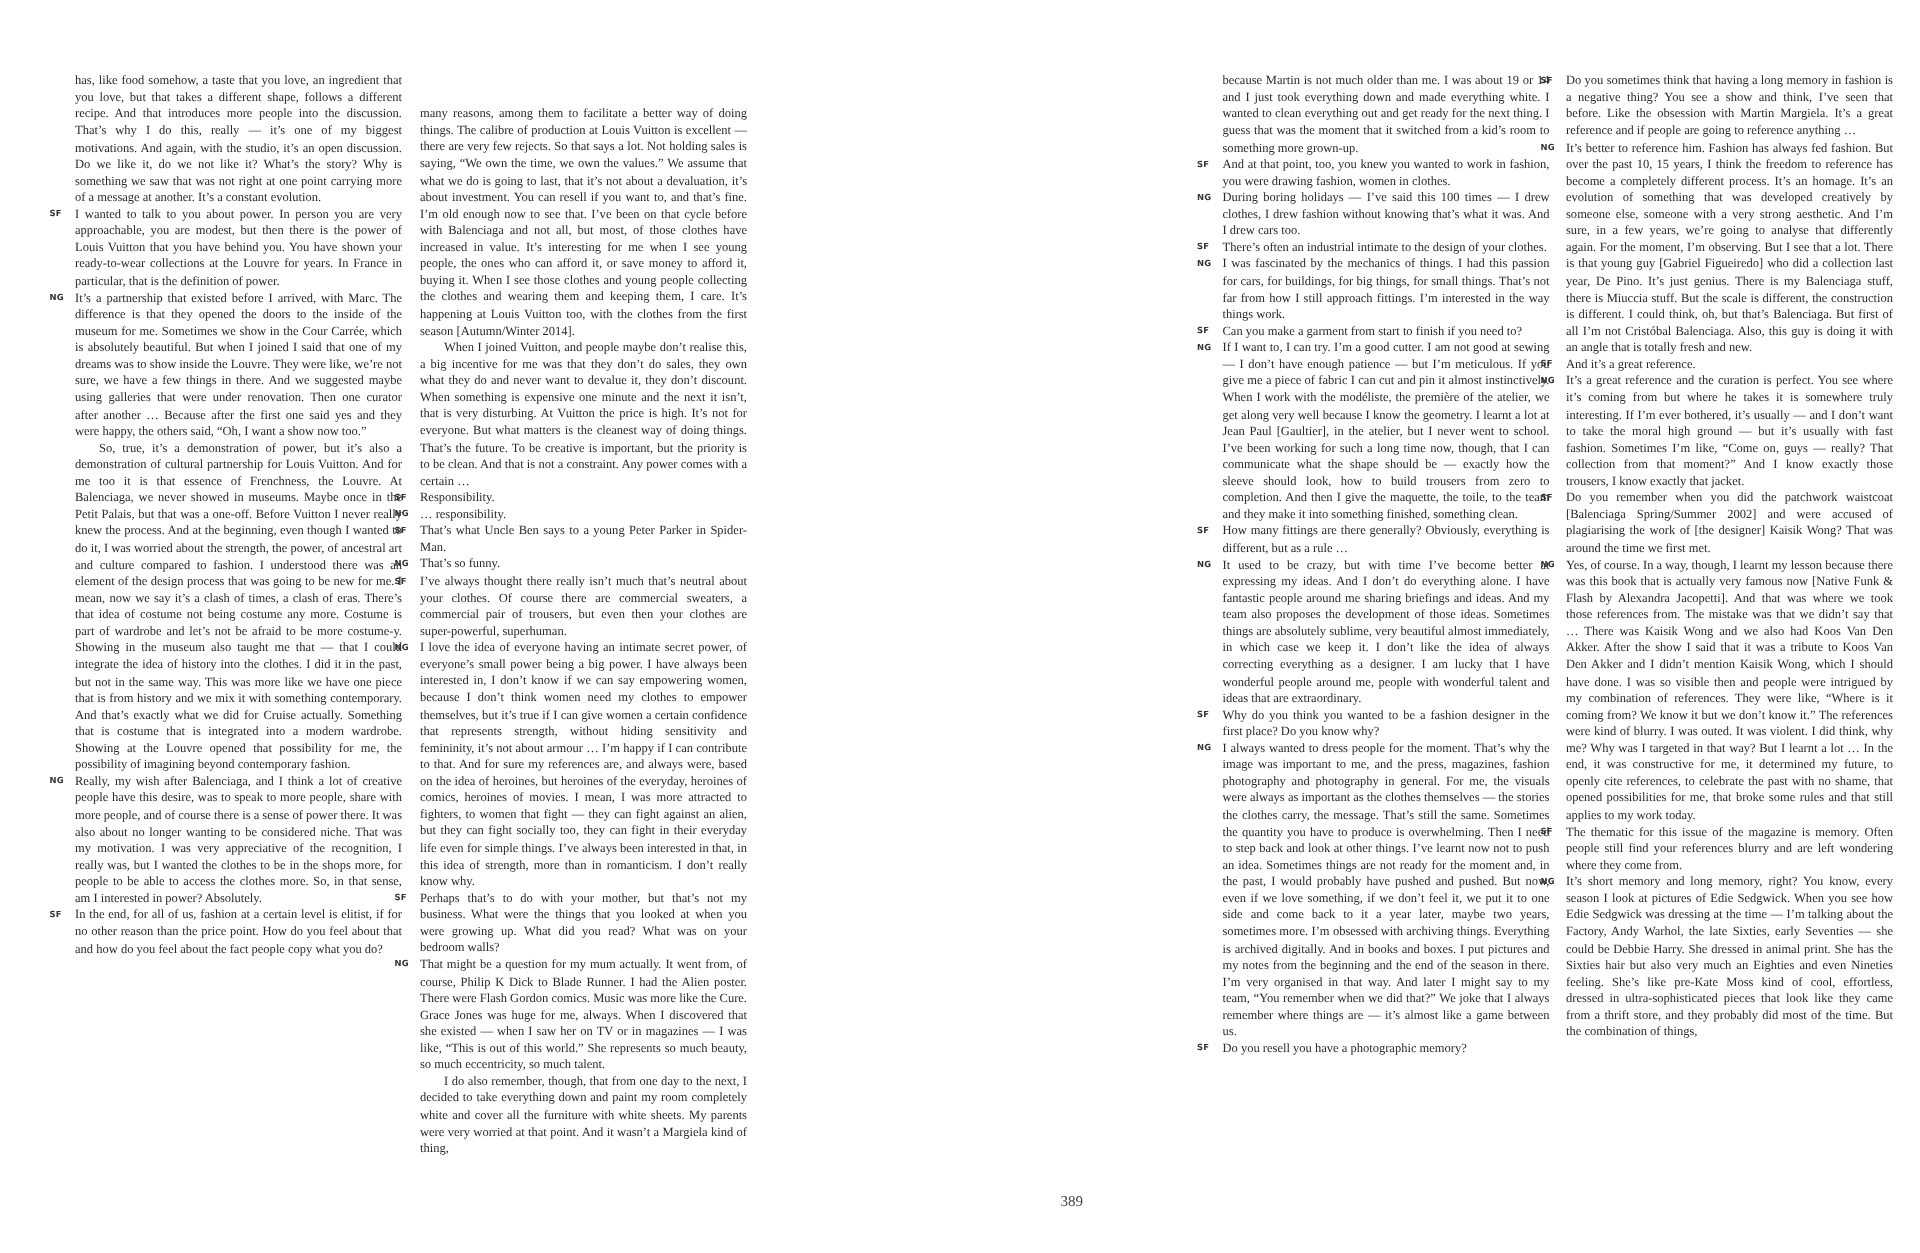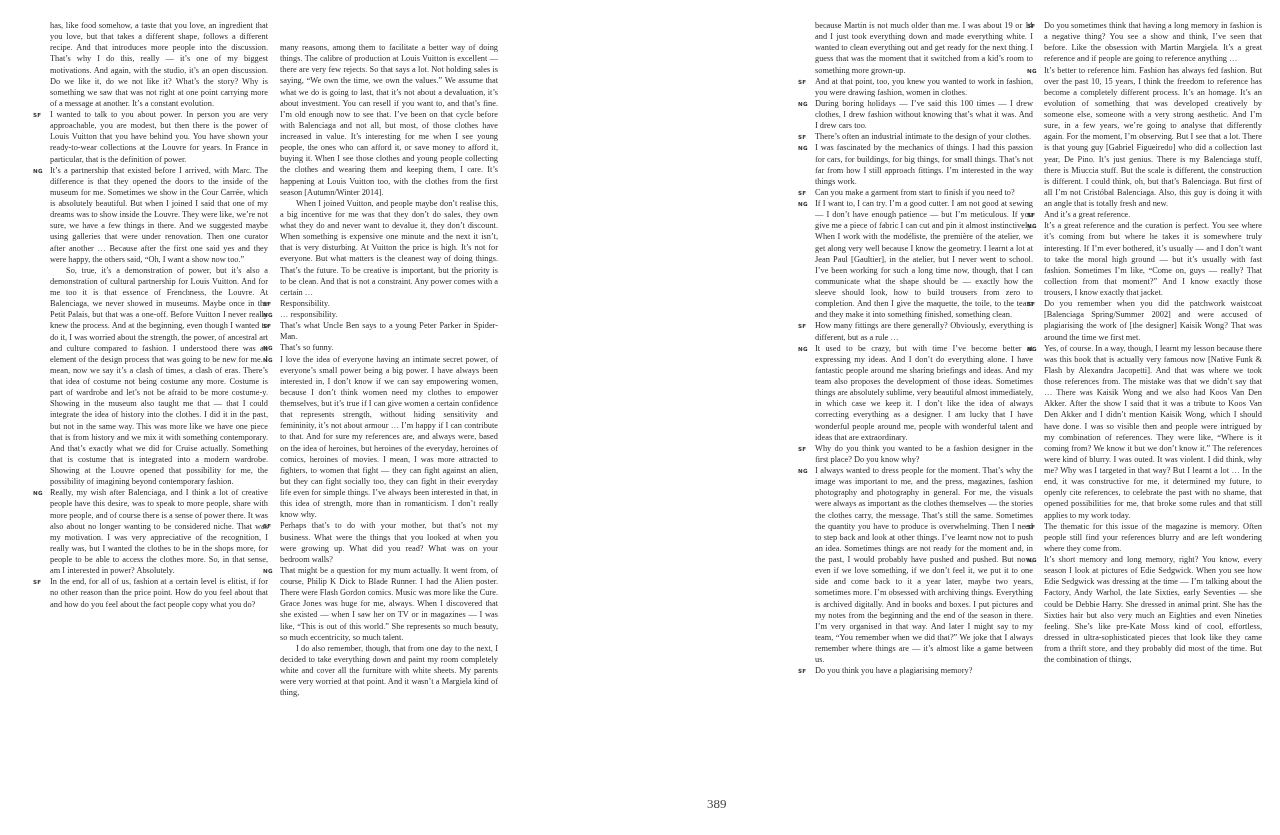"has, like food somehow, a" .col { top: 20px -> 48px }
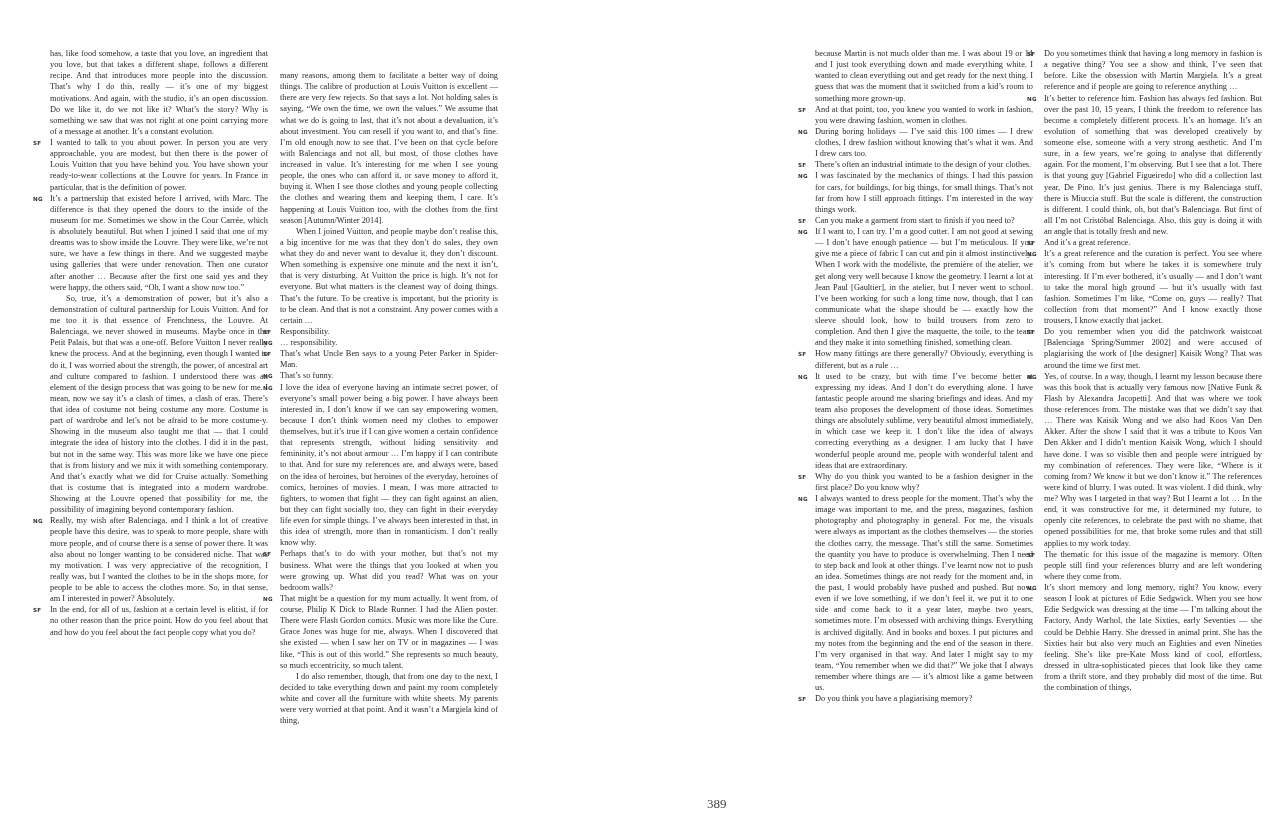"I’ve always thought there really" p.para { html: none -> <p><span>SF</span><span>I’ve always thought there really isn’t much that’s neutral about your clothes. Of course there are commercial sweaters, a commercial pair of trousers, but even then your clothes are super-powerful, superhuman.</span></p> }
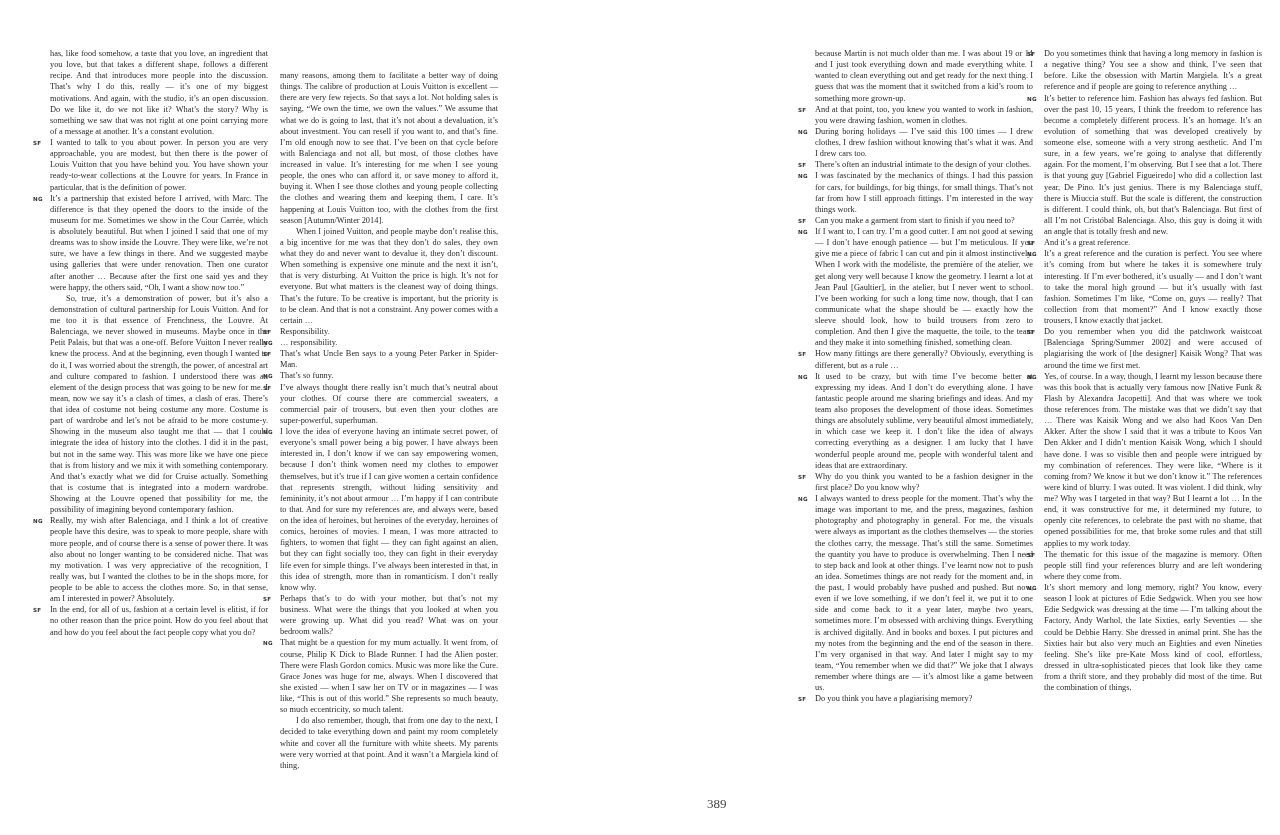"Do you think you have" span { text: think you have a plagiarising -> resell you have a photographic }
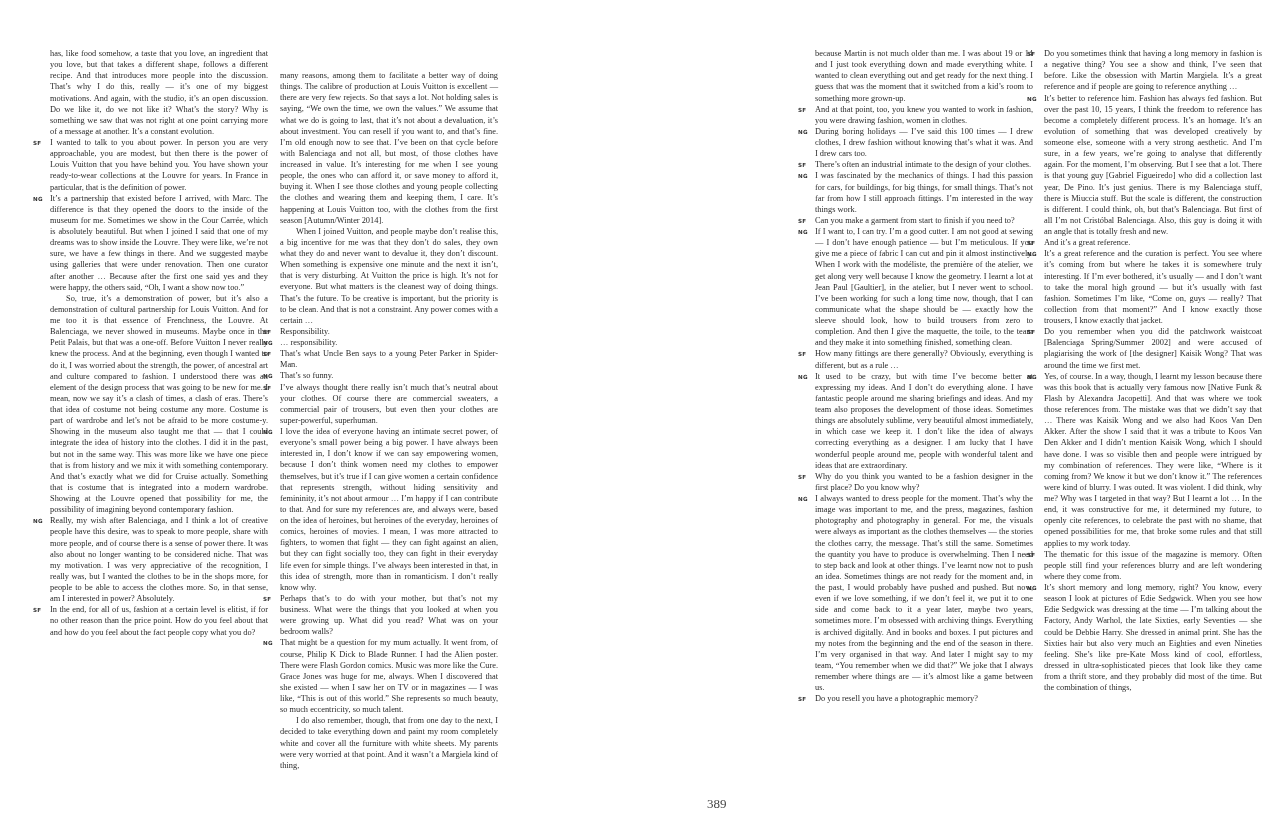"389" .page-num { font-size: 13px -> 10px }
